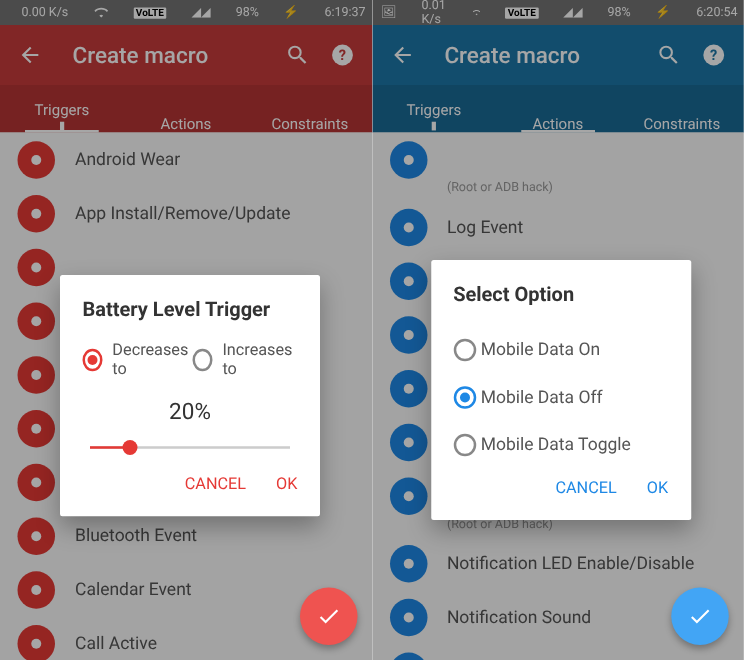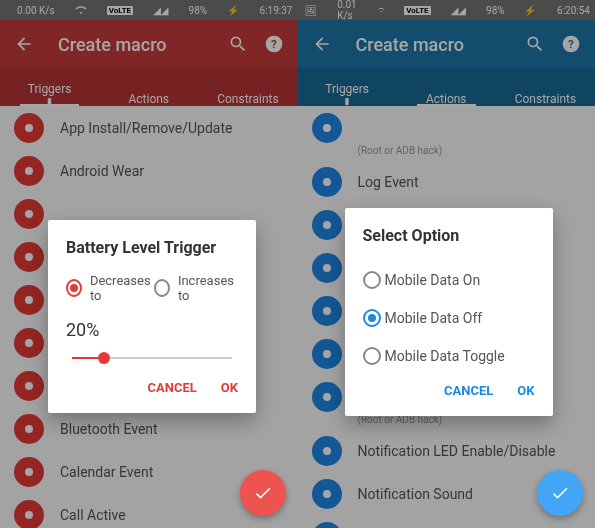"App Install/Remove/Update" div.li { order: before "Android Wear" -> after "Android Wear" }
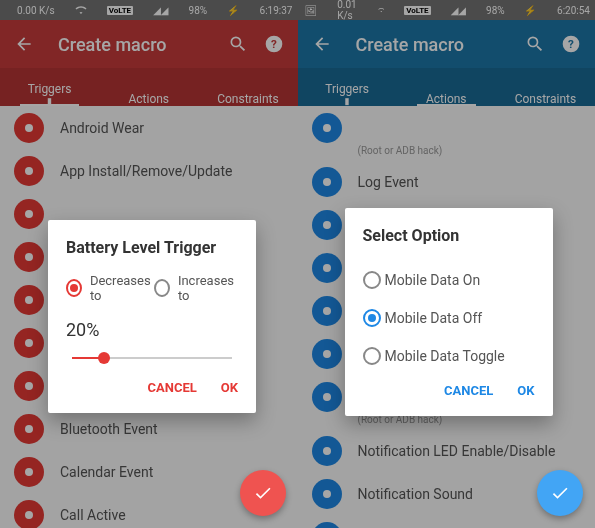"20%" .pct { text-align: left -> center }
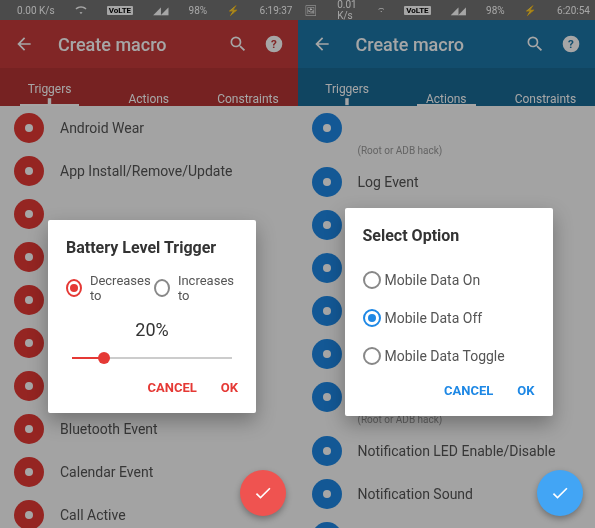"CANCEL" .btns span { font-weight: 700 -> 400 }
